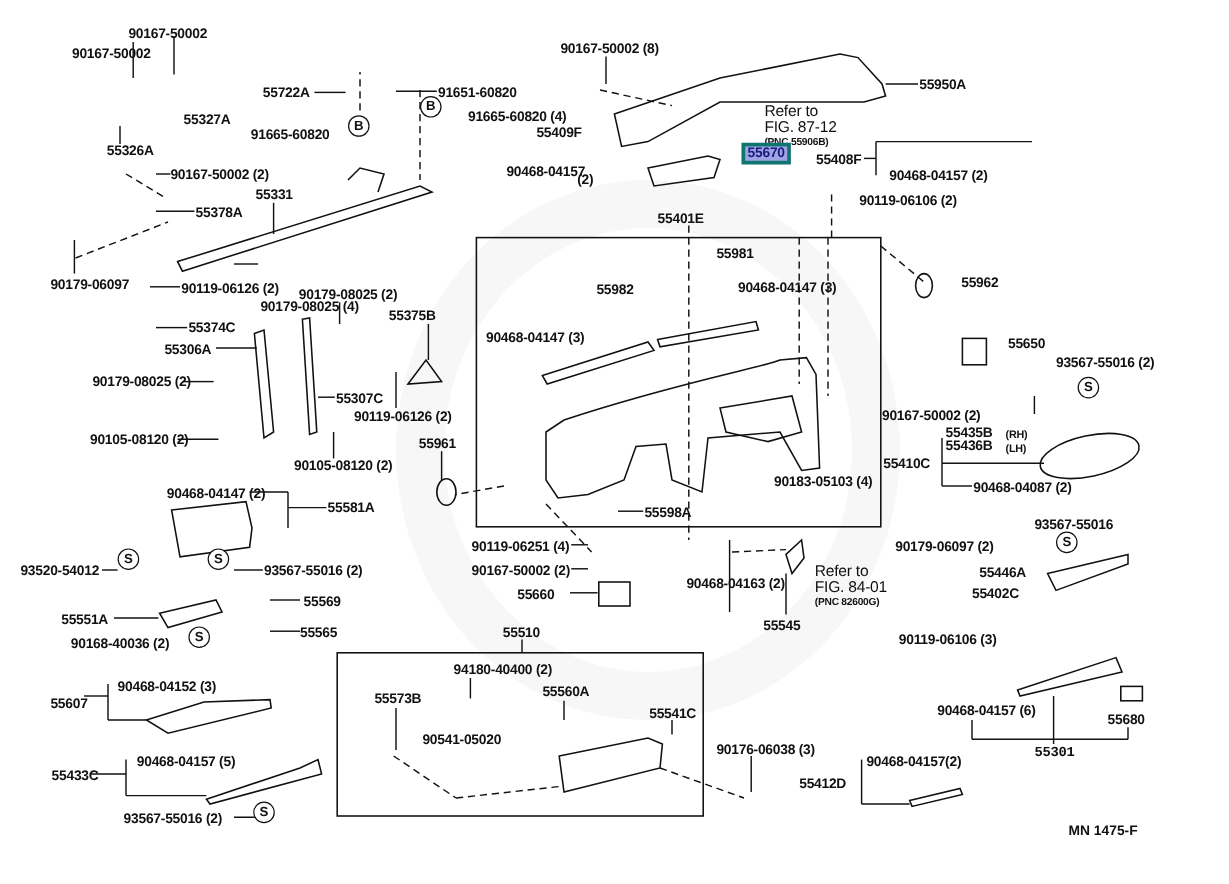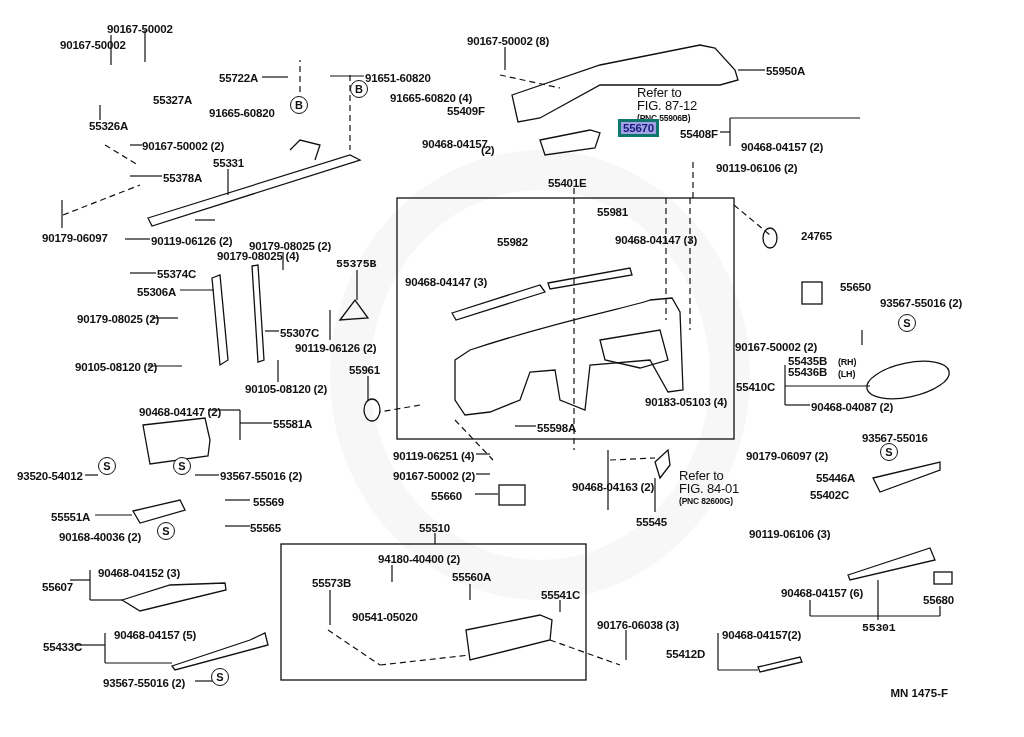"24765" span.lbl { text: 24765 -> 55962 }
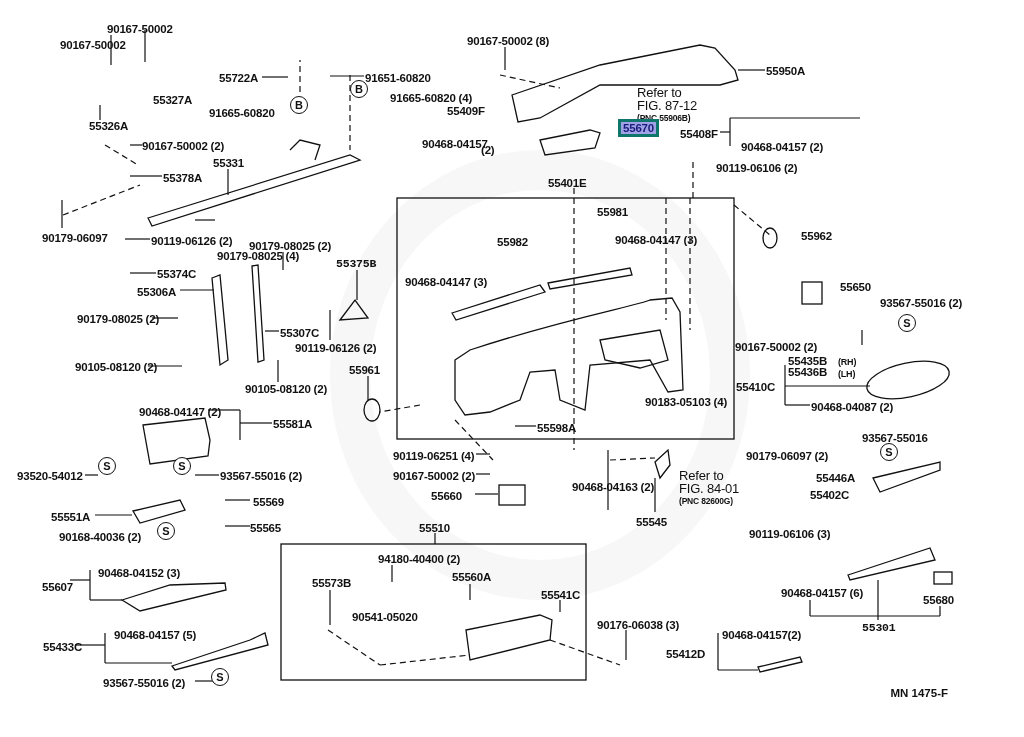"55375B" span.lbl { font-family: Liberation Mono, monospace -> none; left: 336px -> 324px }
